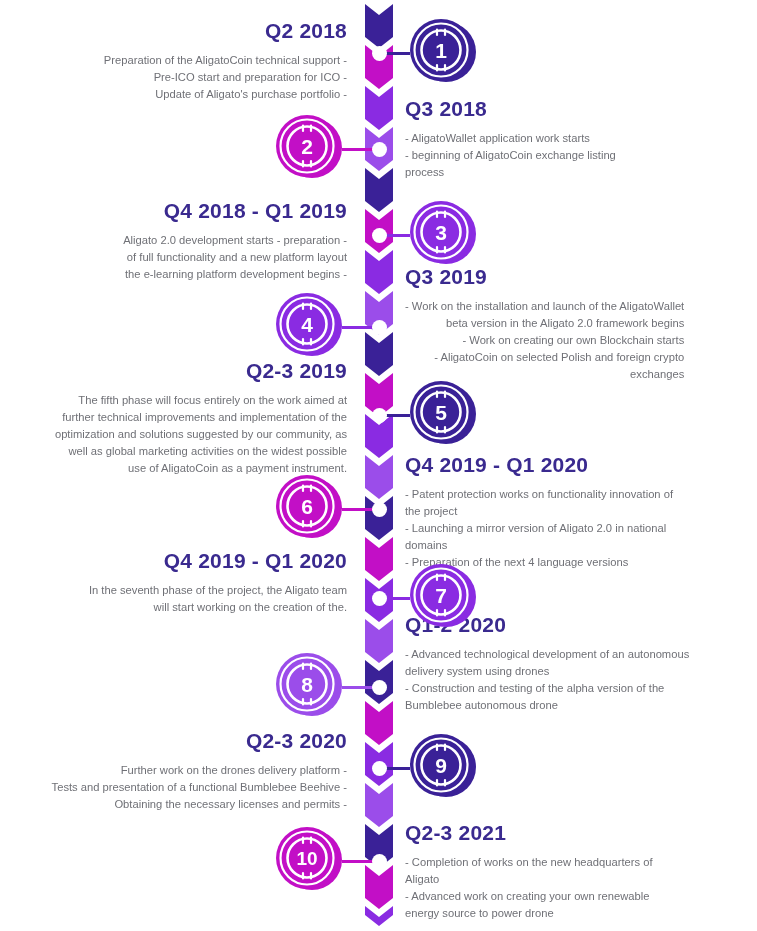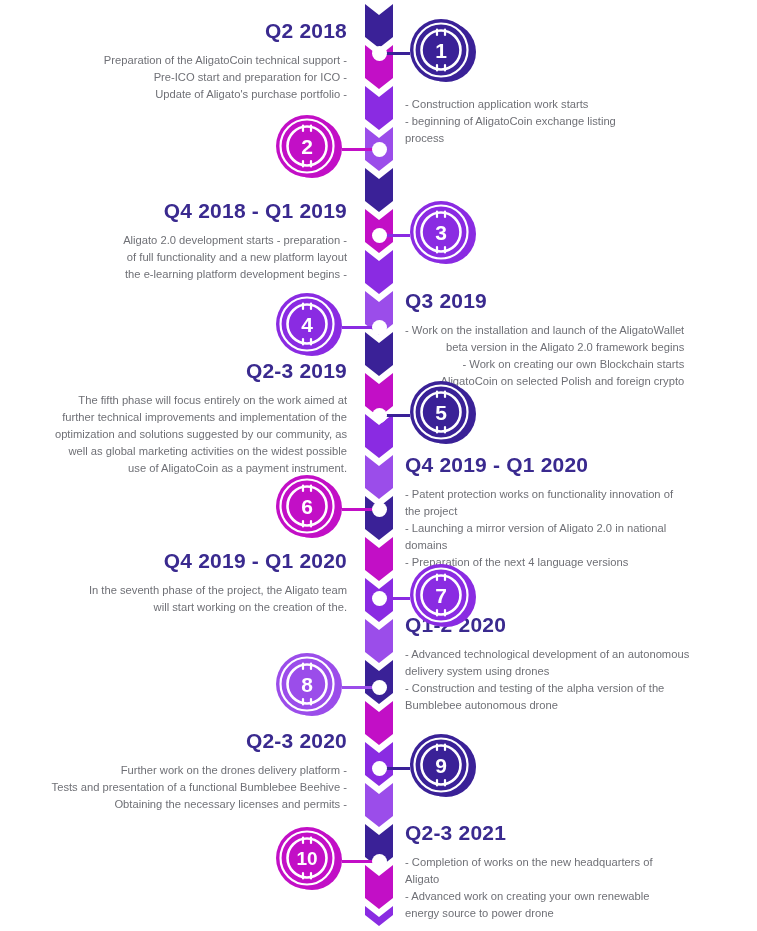"Q3 2018" div.block-title { html: none -> <div>Q3 2018</div> }
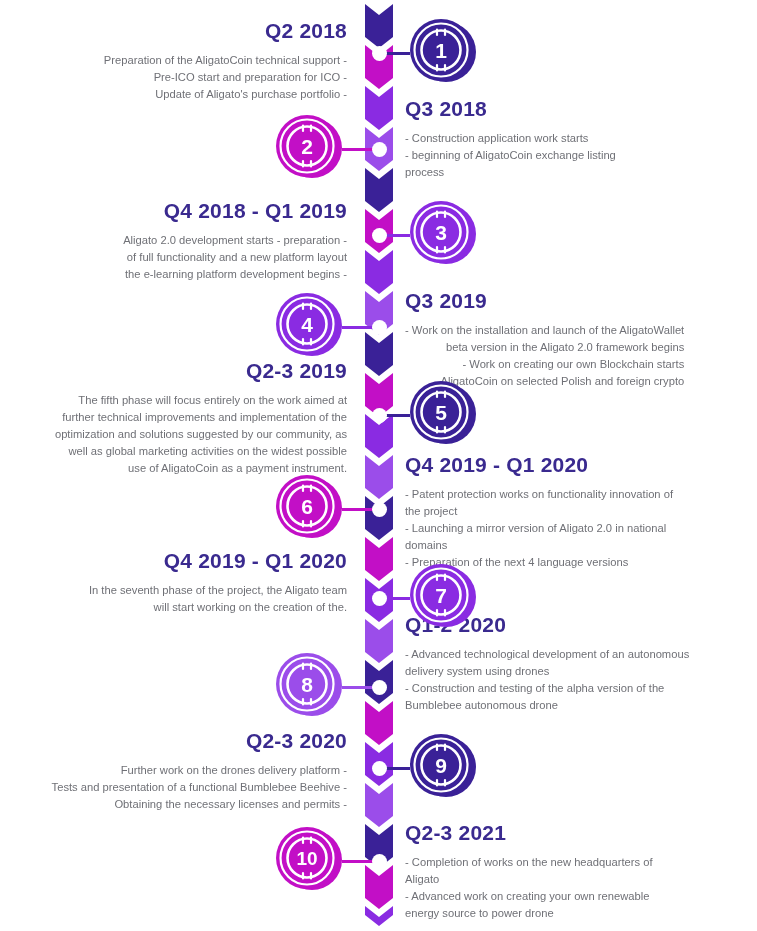"- Construction application work starts" span.ln { text: Construction -> AligatoWallet }
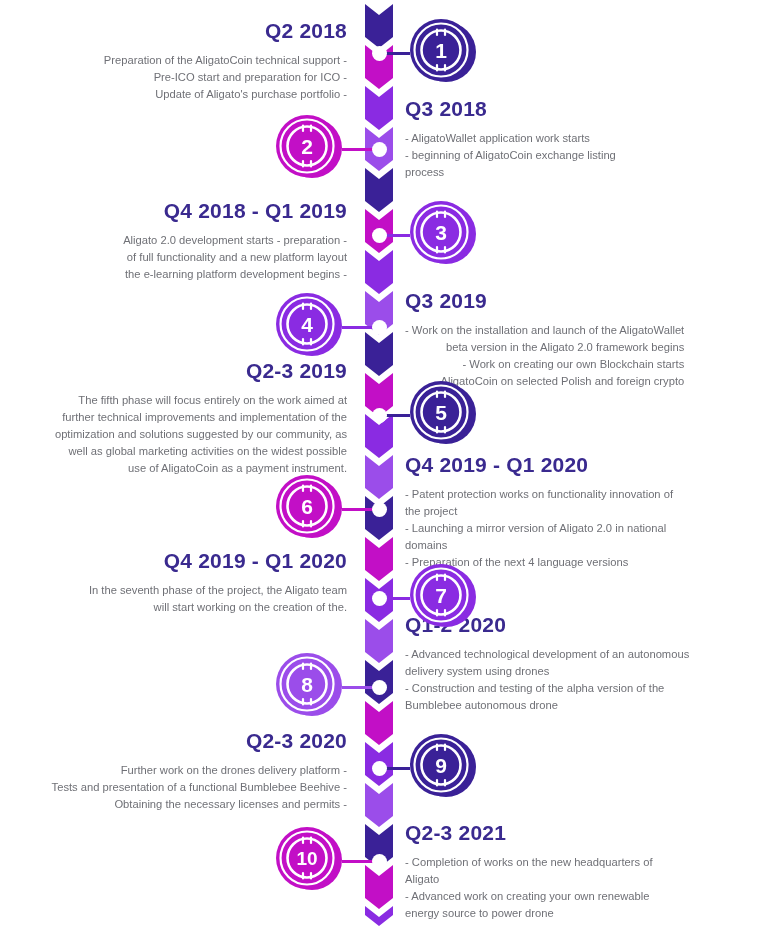"Q3 2019" div.block-title { margin-top: 24px -> none }
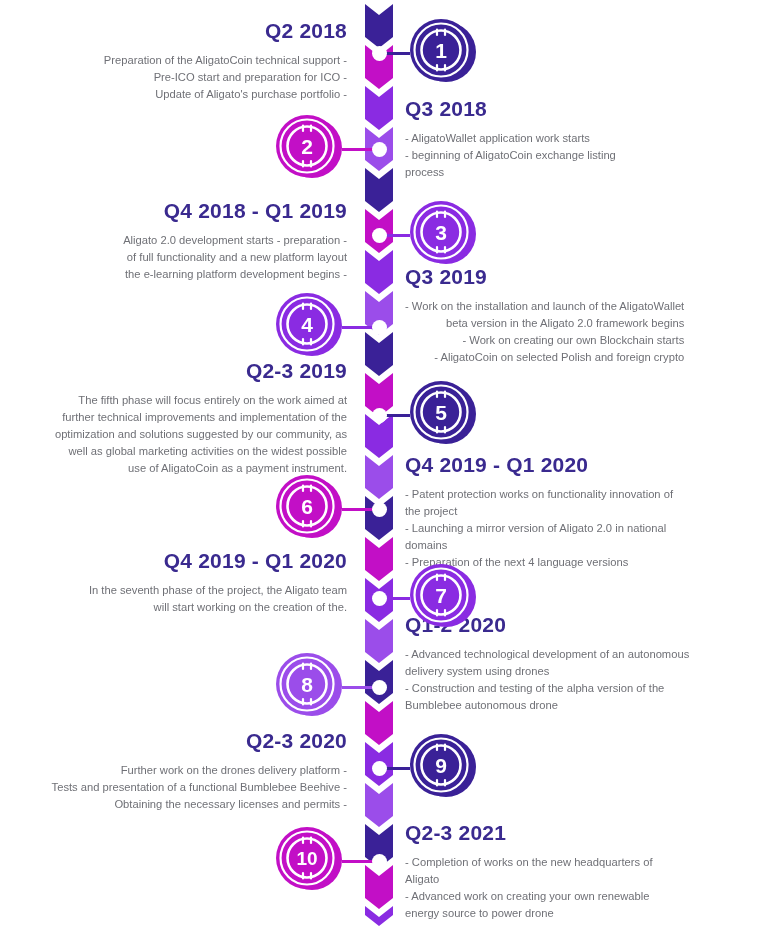"exchanges" span.ln { html: none -> <span> exchanges</span> }
